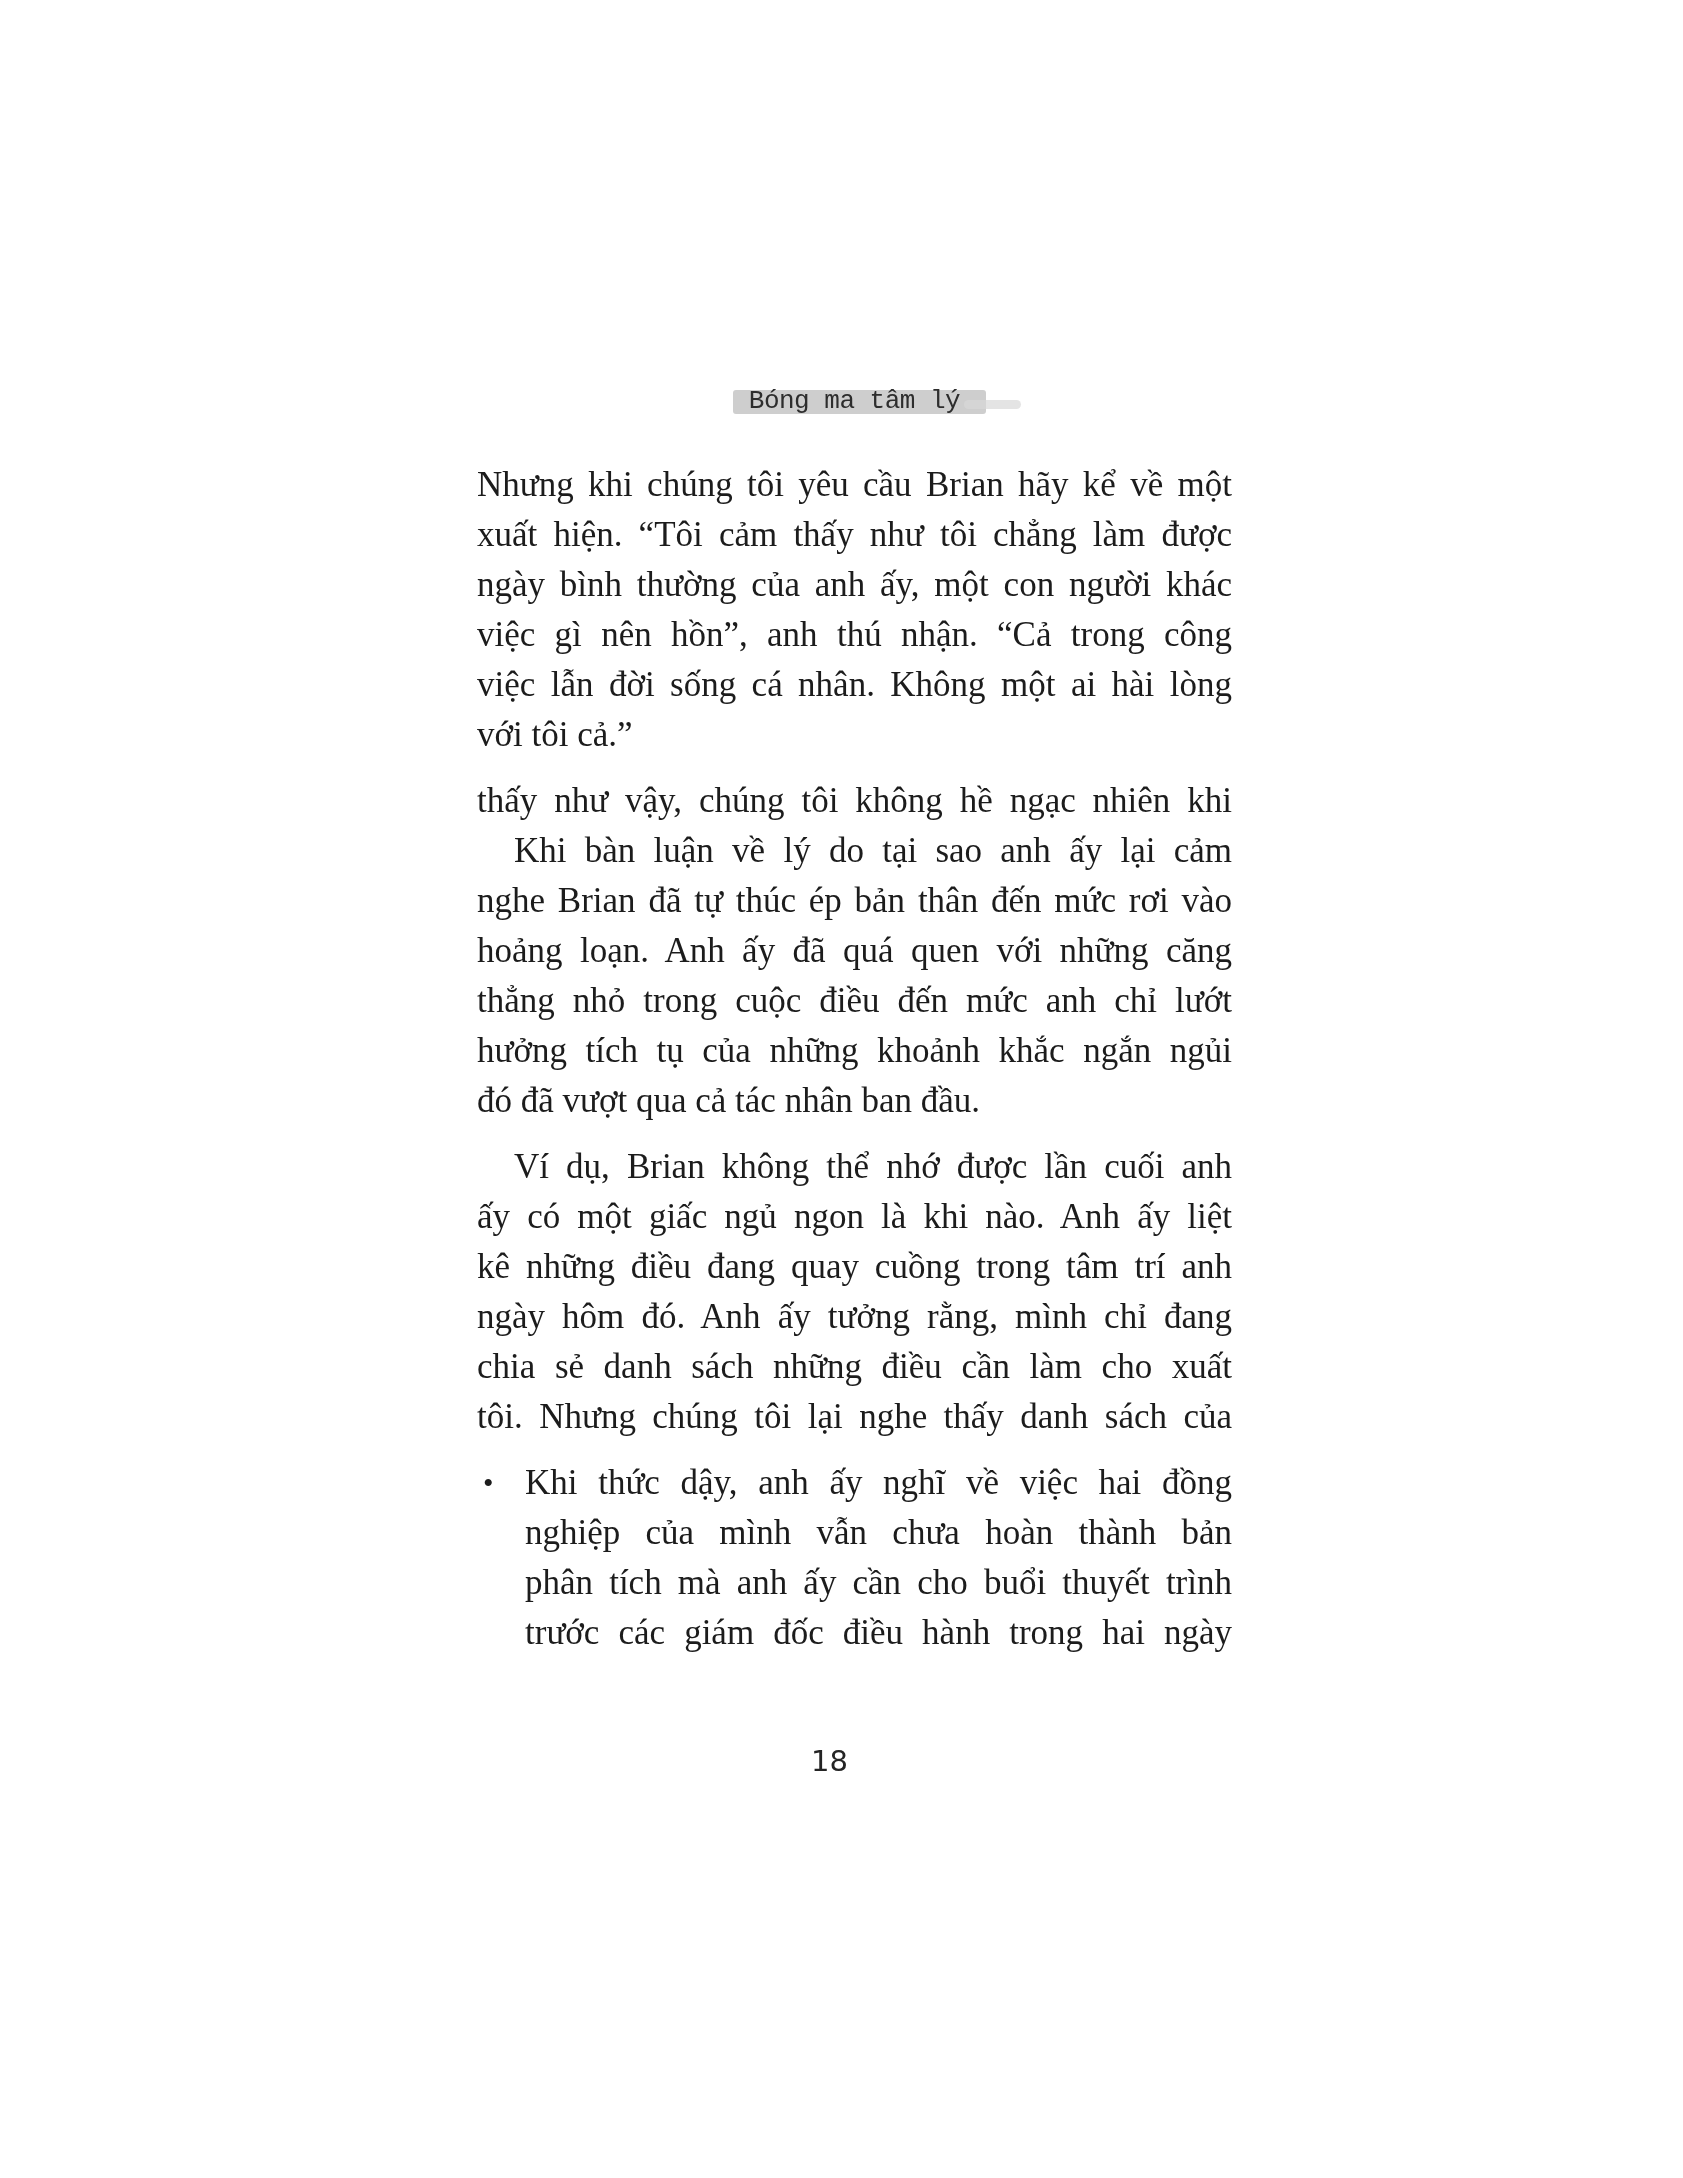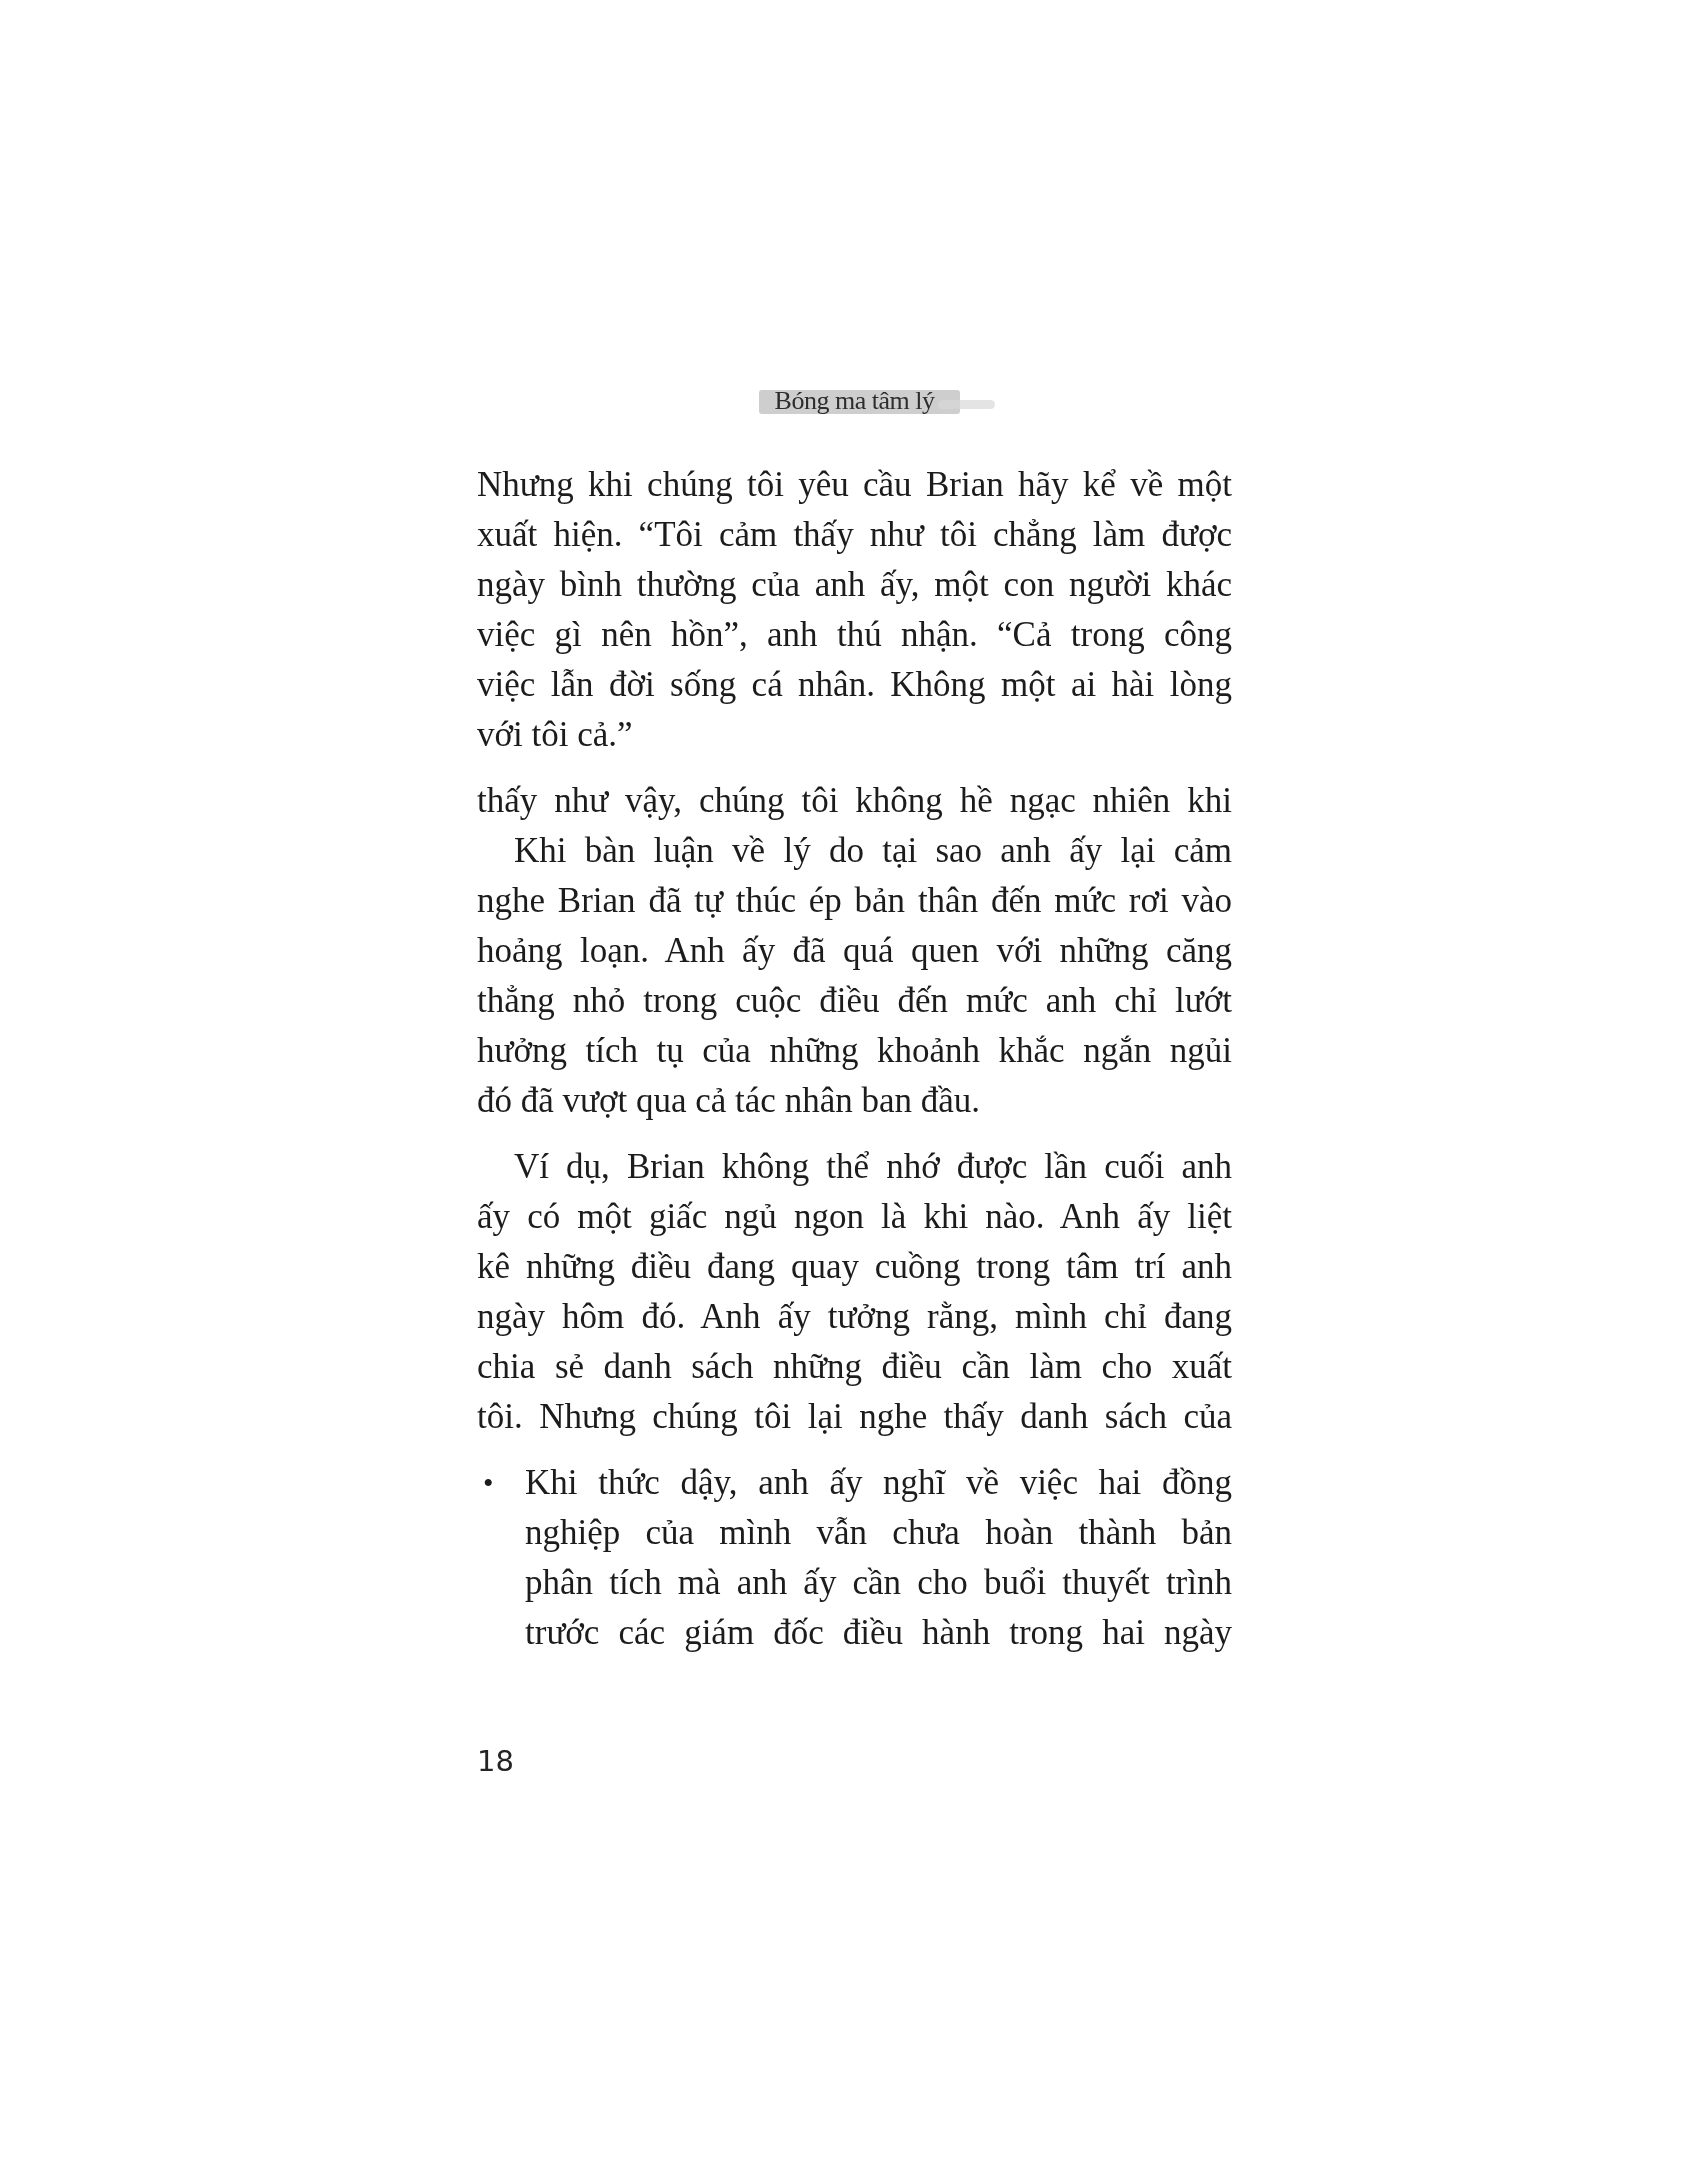"Bóng ma tâm lý" .header-text { font-family: Liberation Serif, serif -> Liberation Mono, monospace }
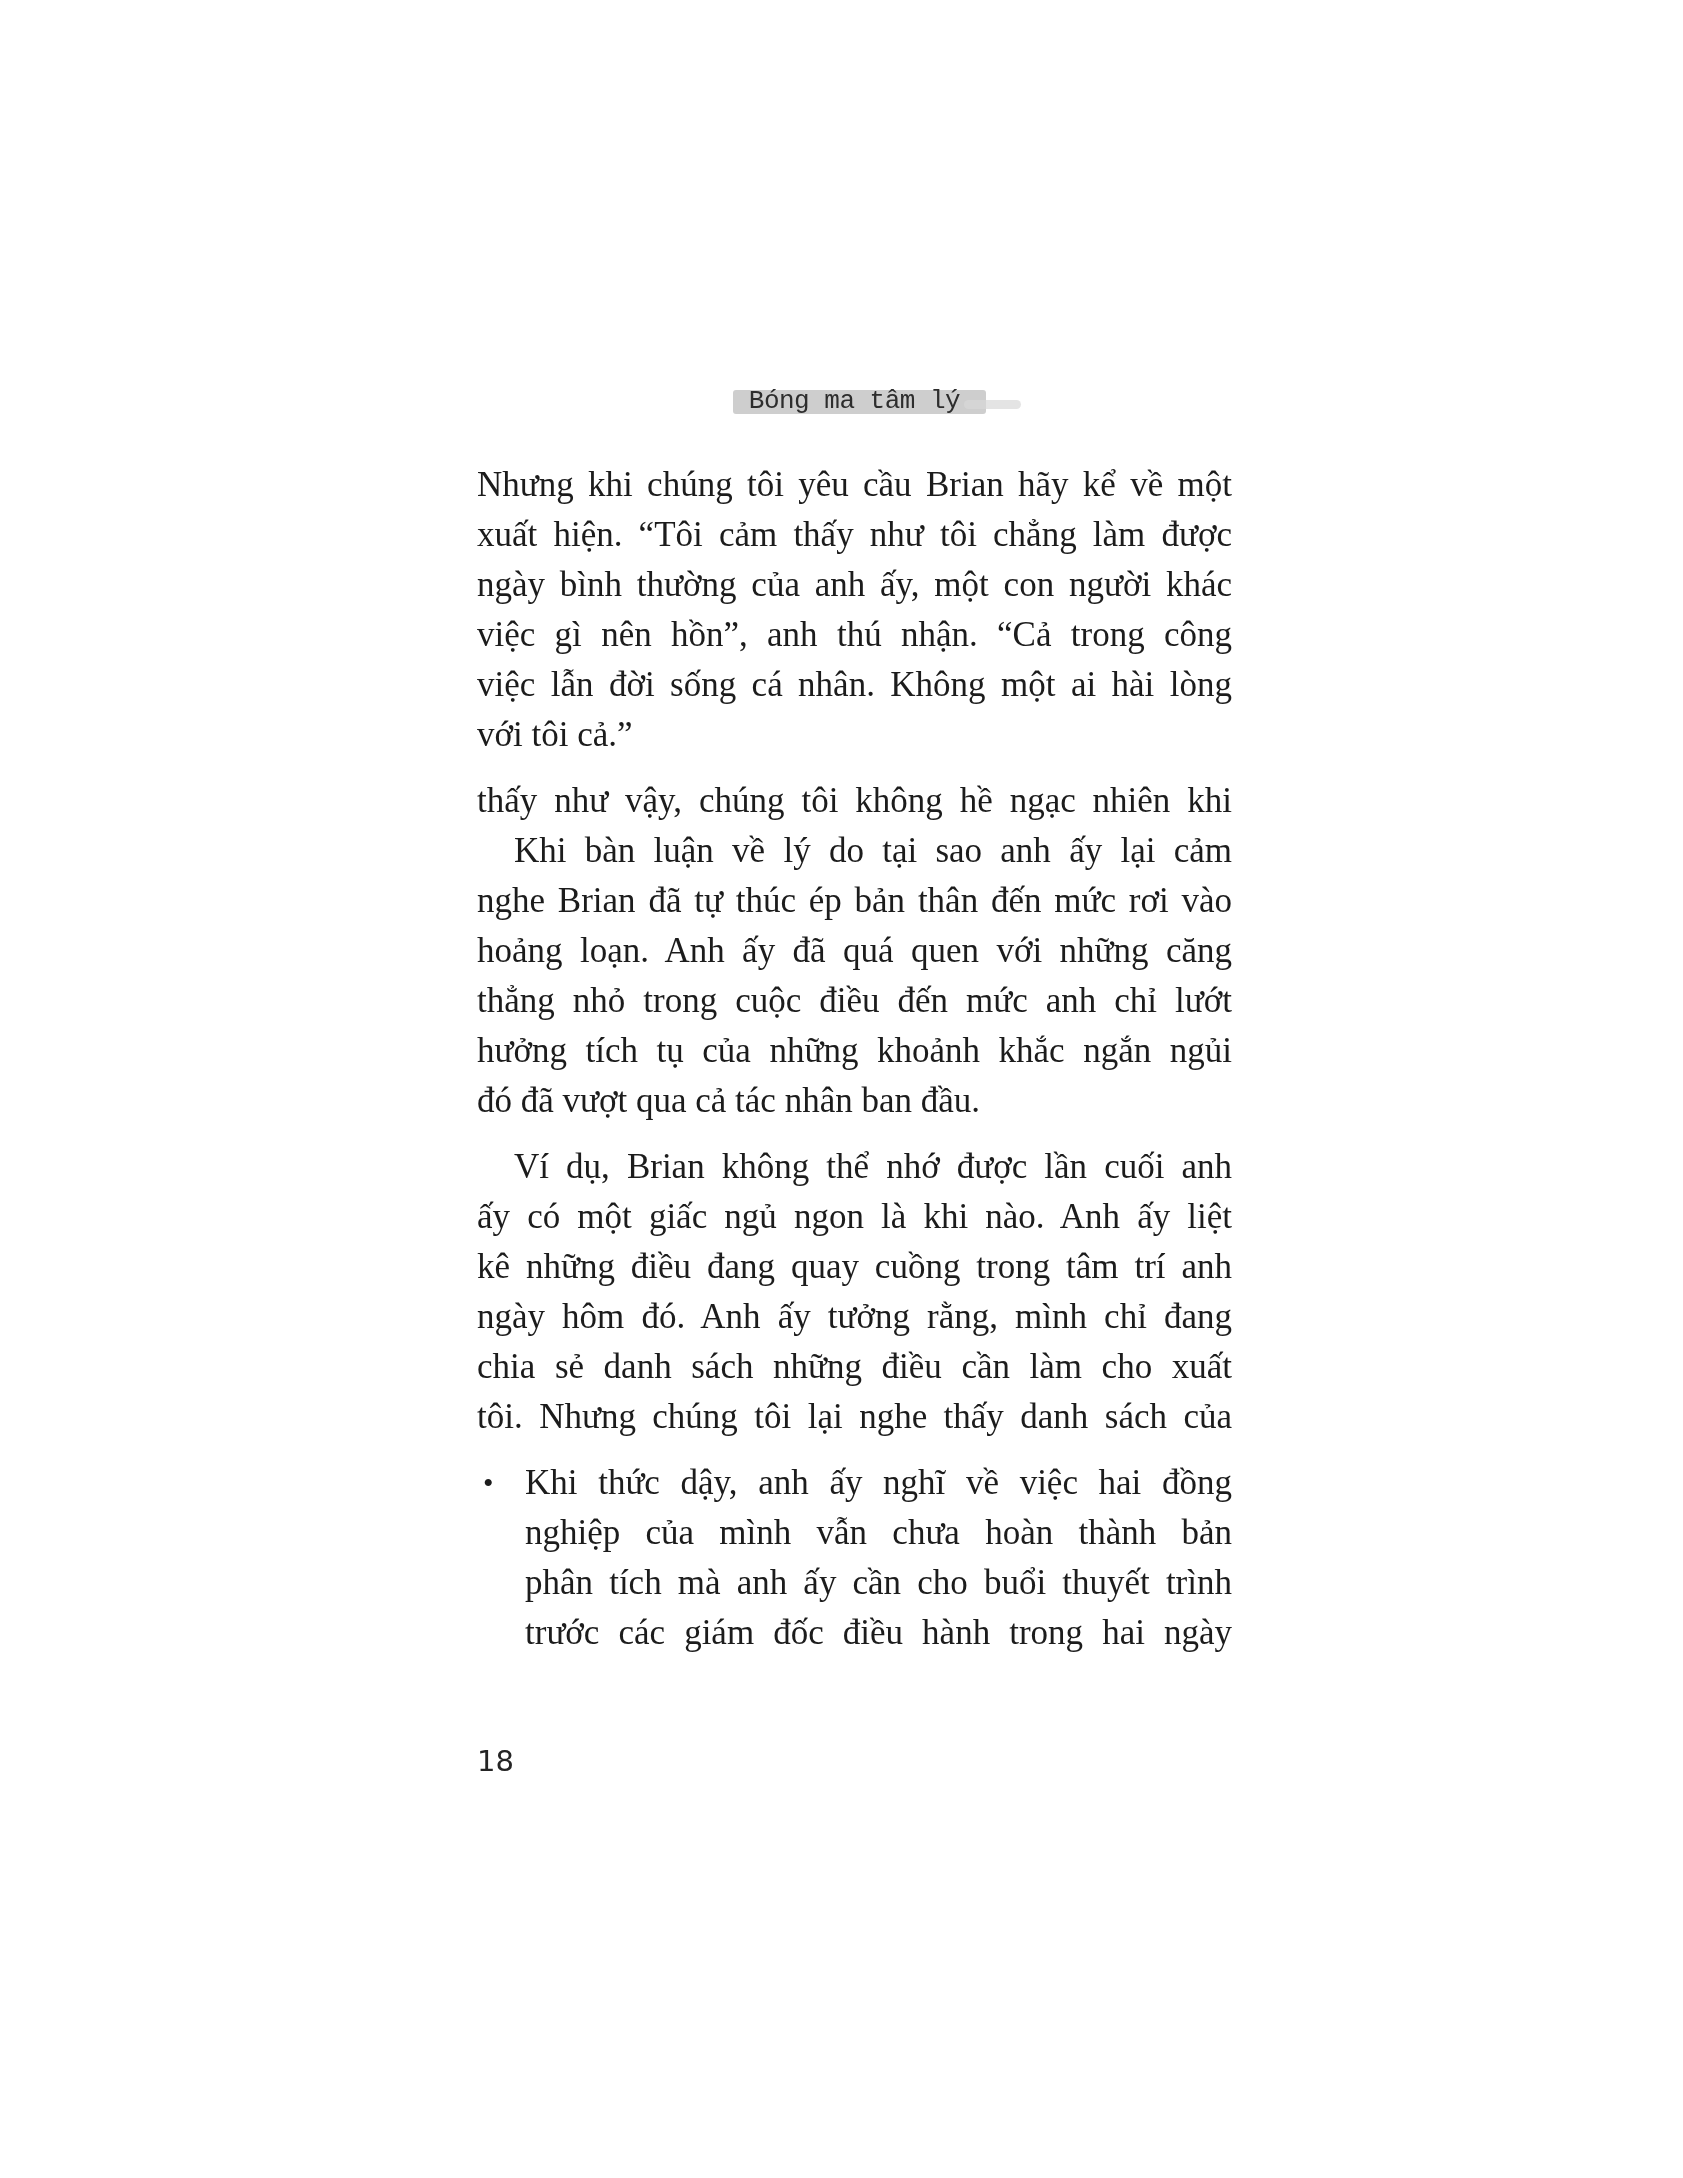"18" .page-number { text-align: left -> center }
